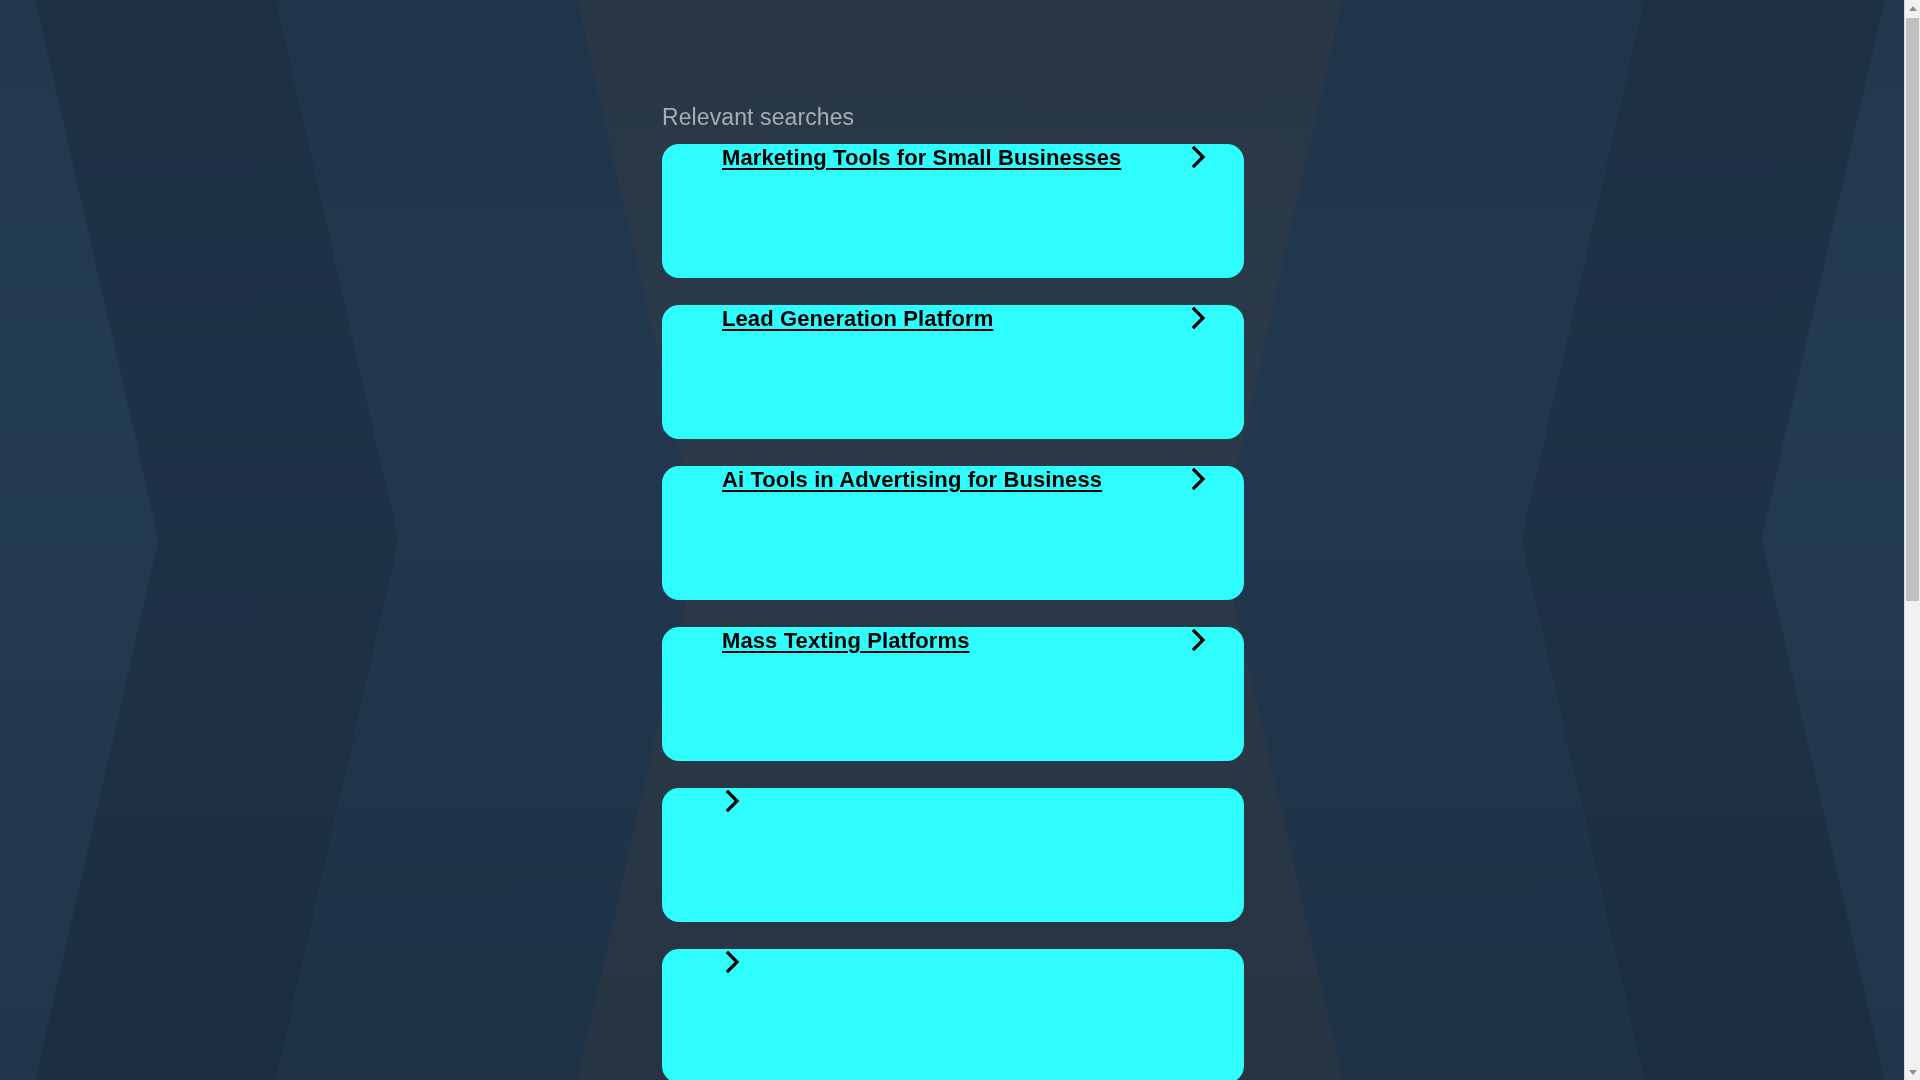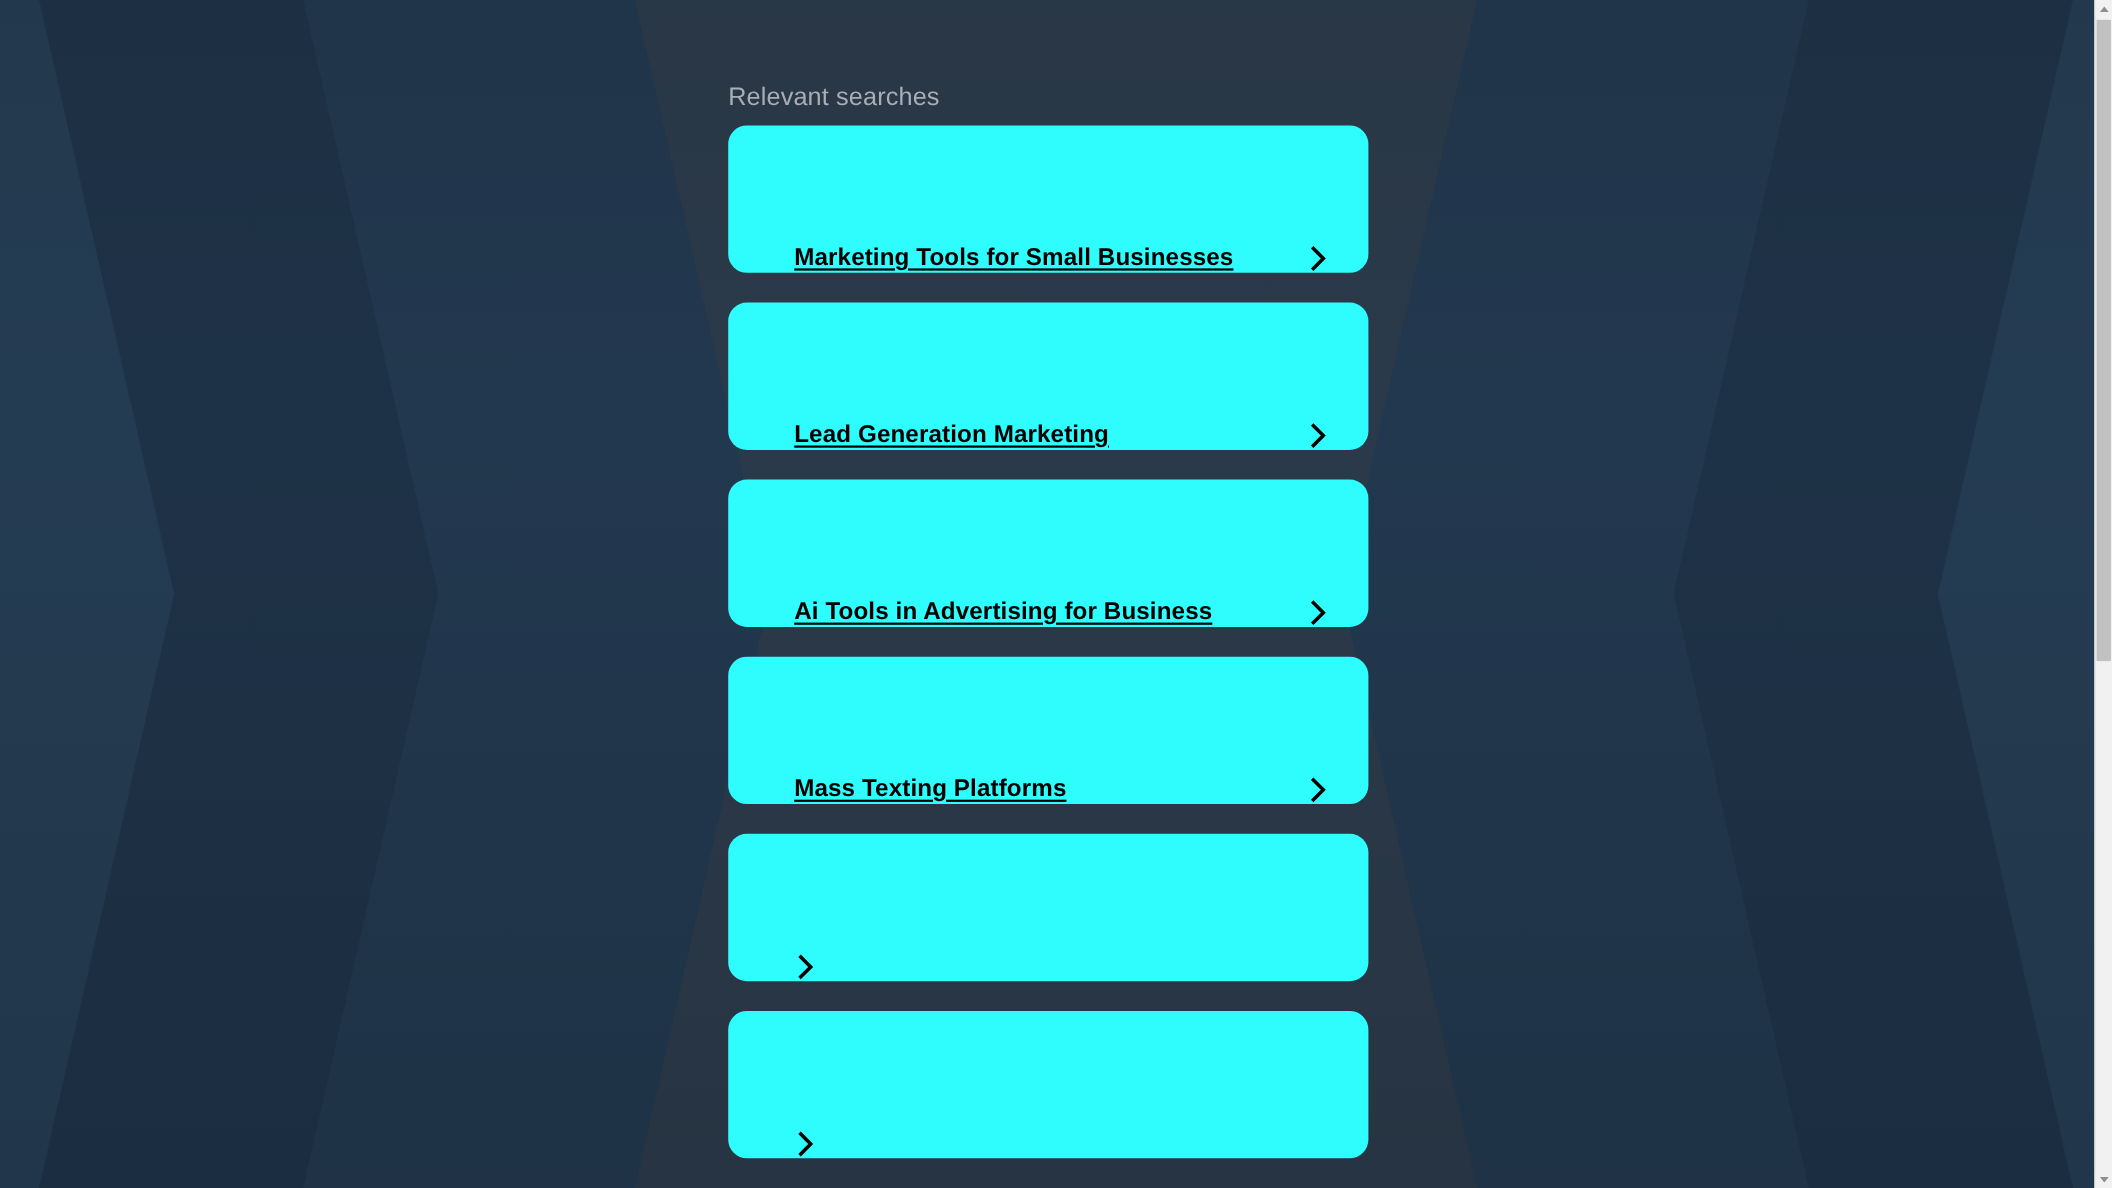"Relevant searches" .section-title { padding-top: 74px -> 104px }
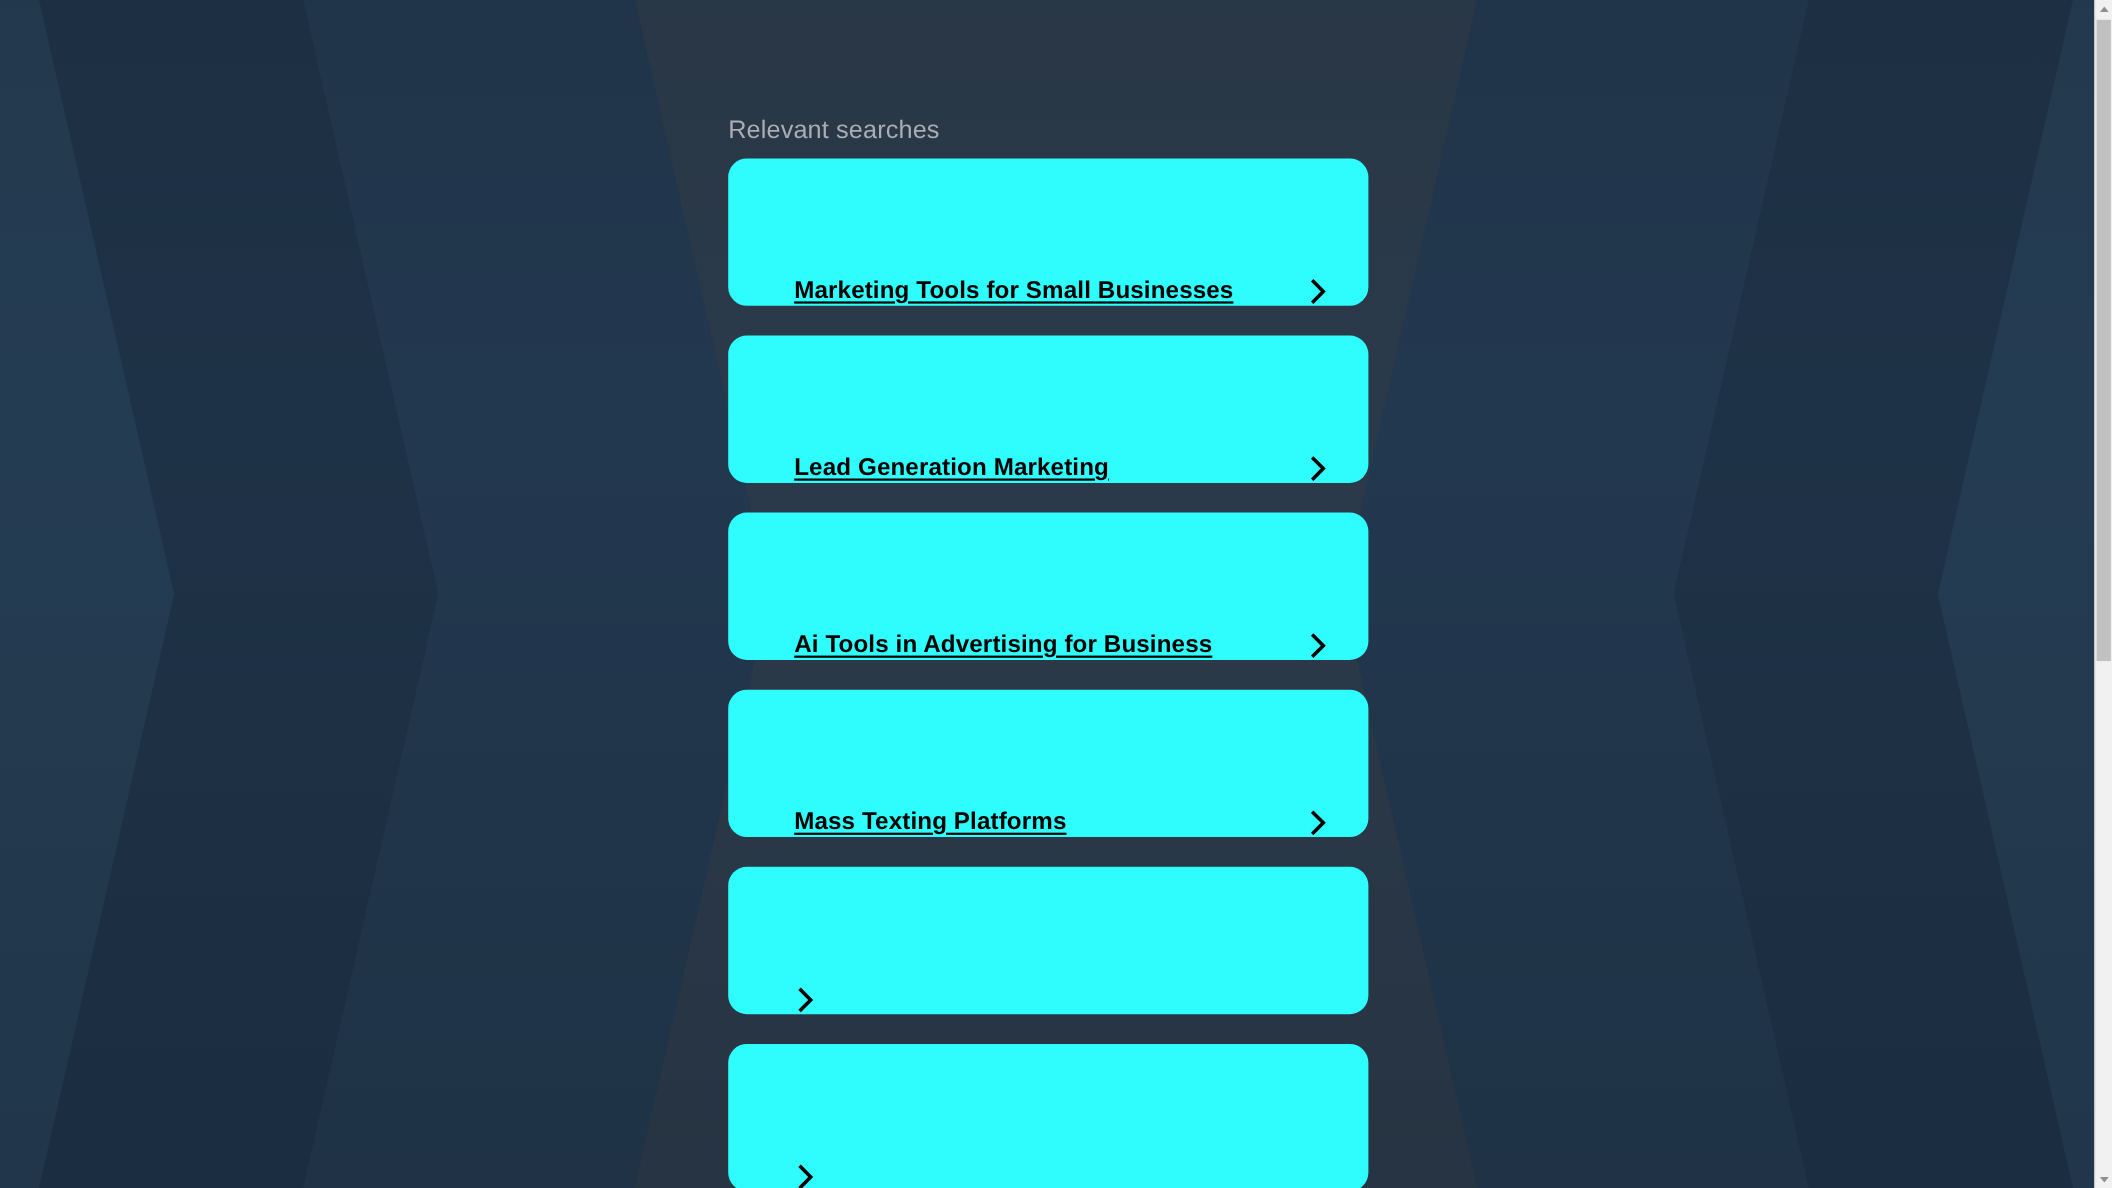"Marketing Tools for Small Businesses" .search-card { align-items: flex-end -> flex-start }
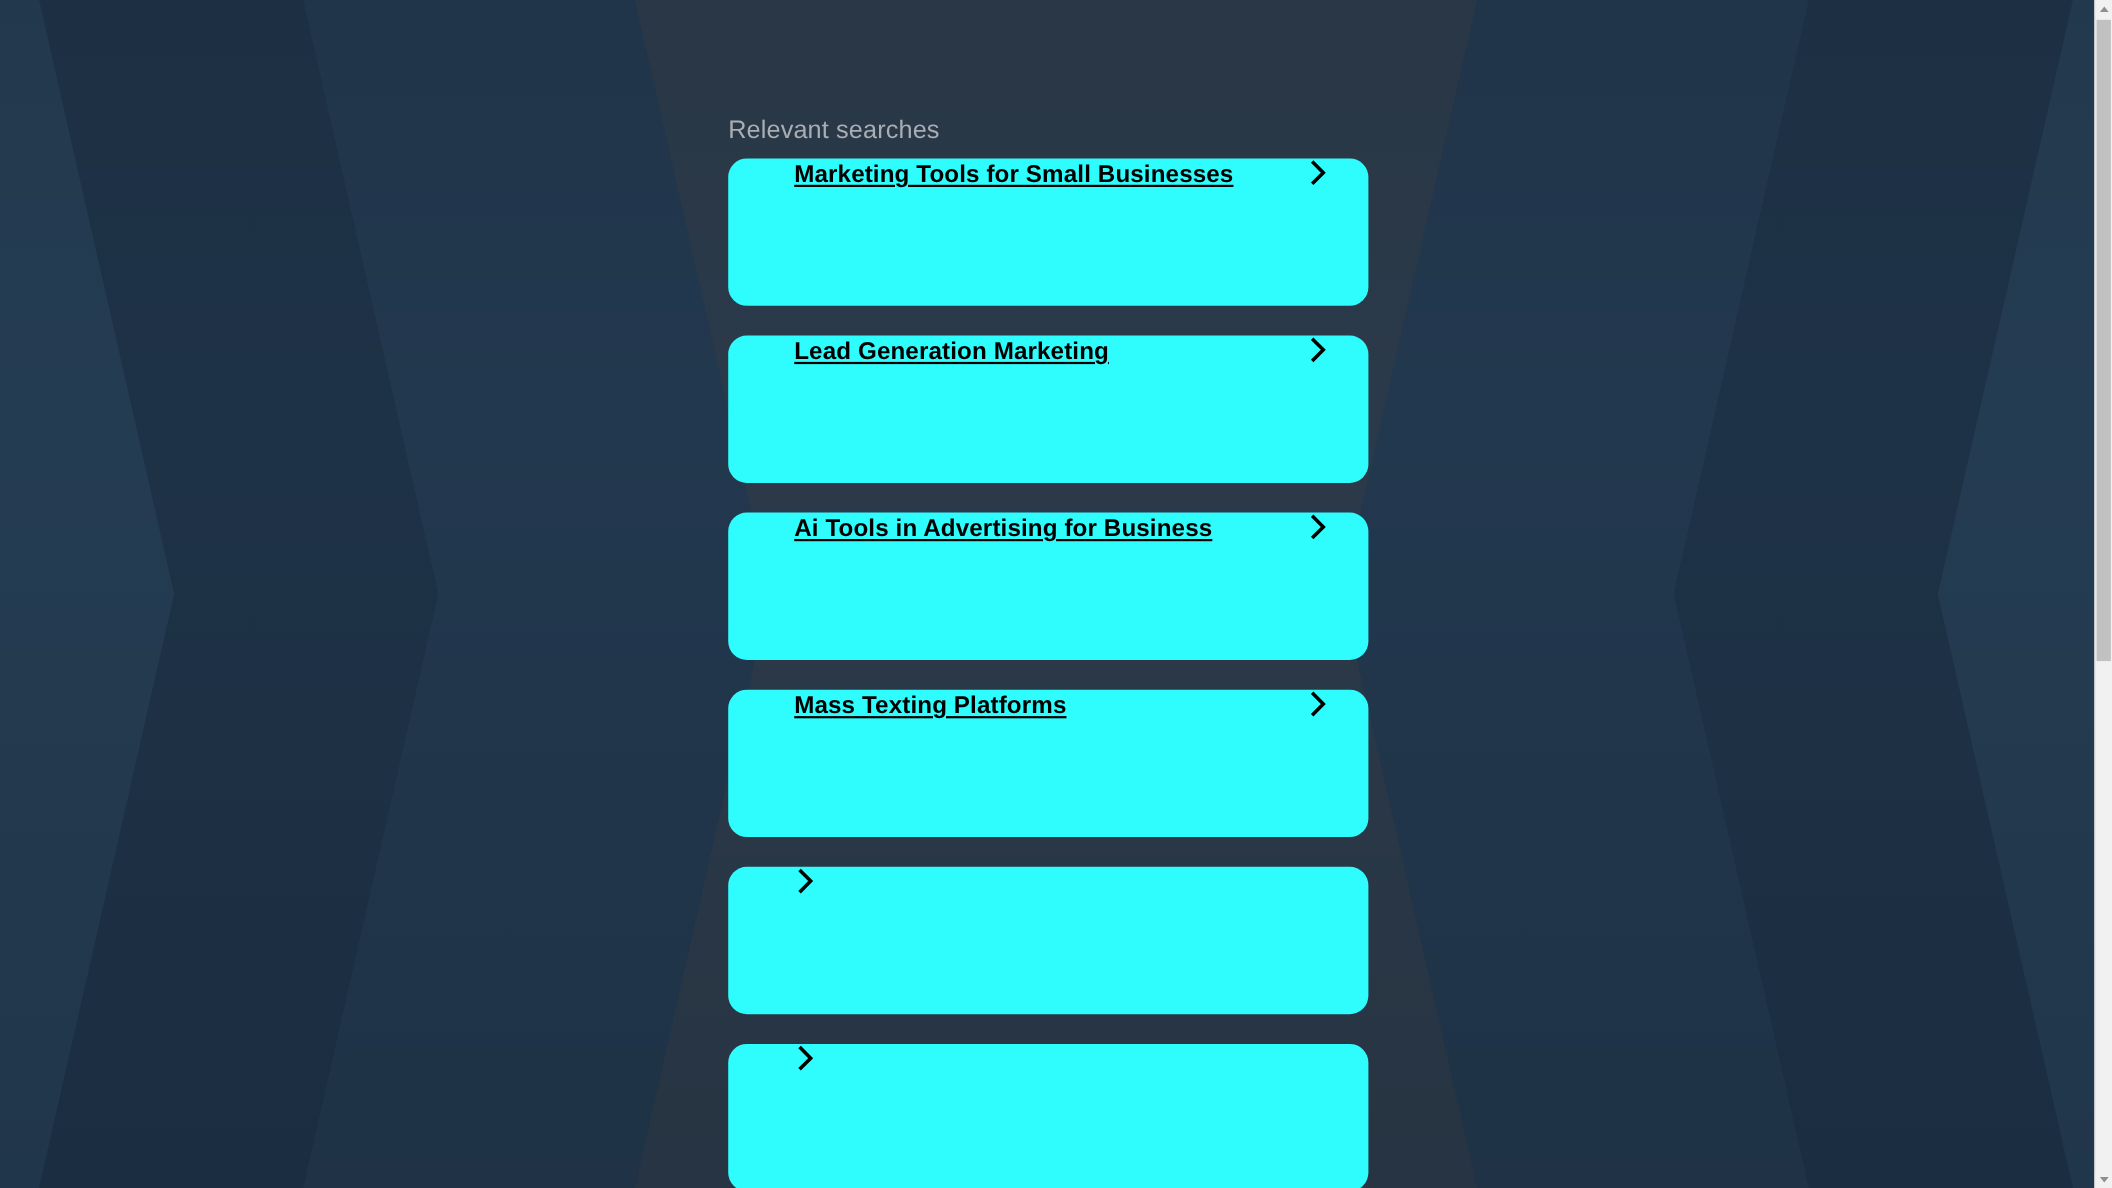"Lead Generation Marketing" span.card-label { text: Marketing -> Platform }
